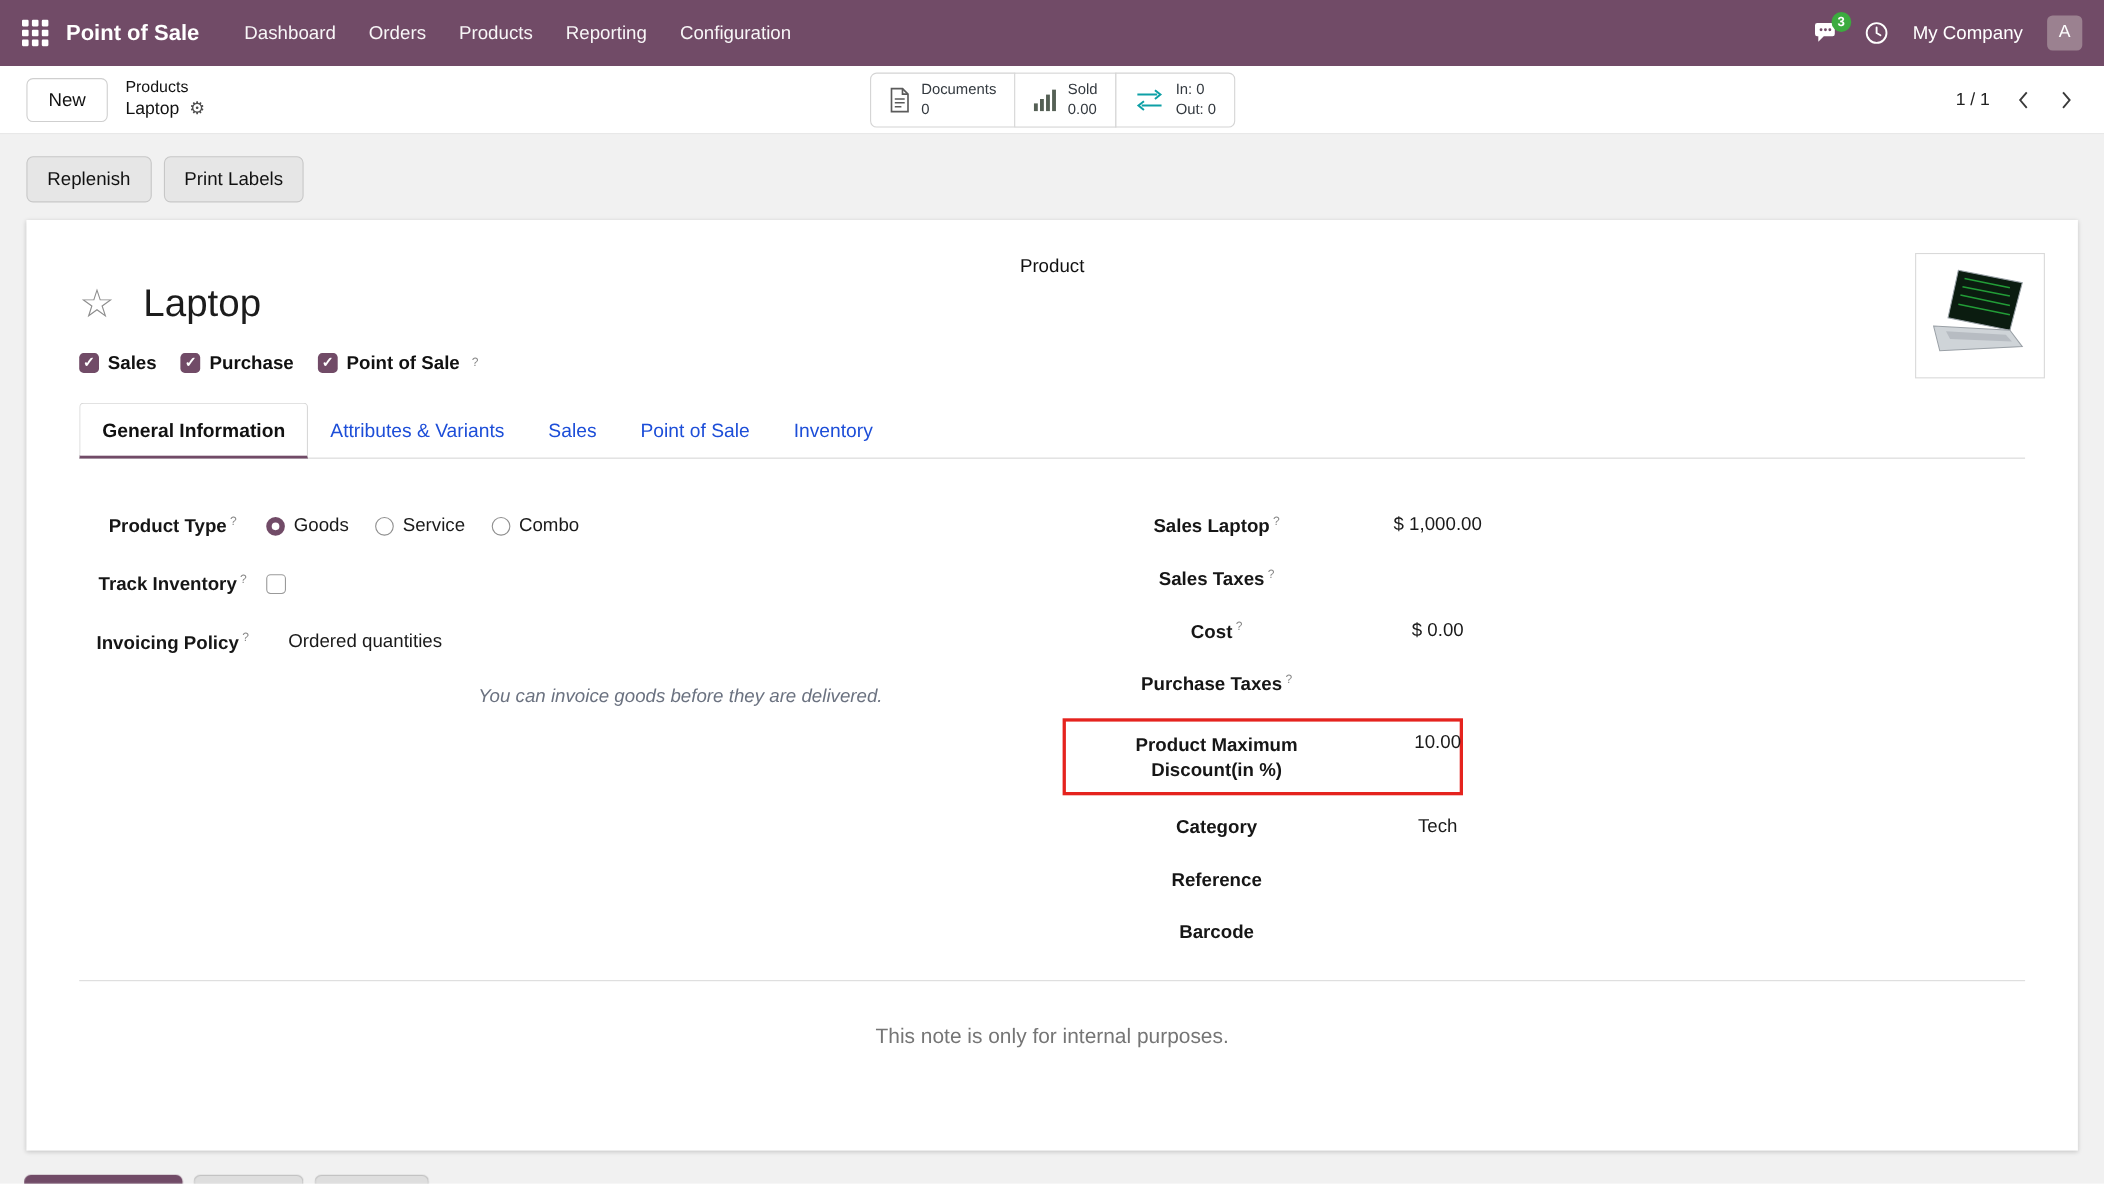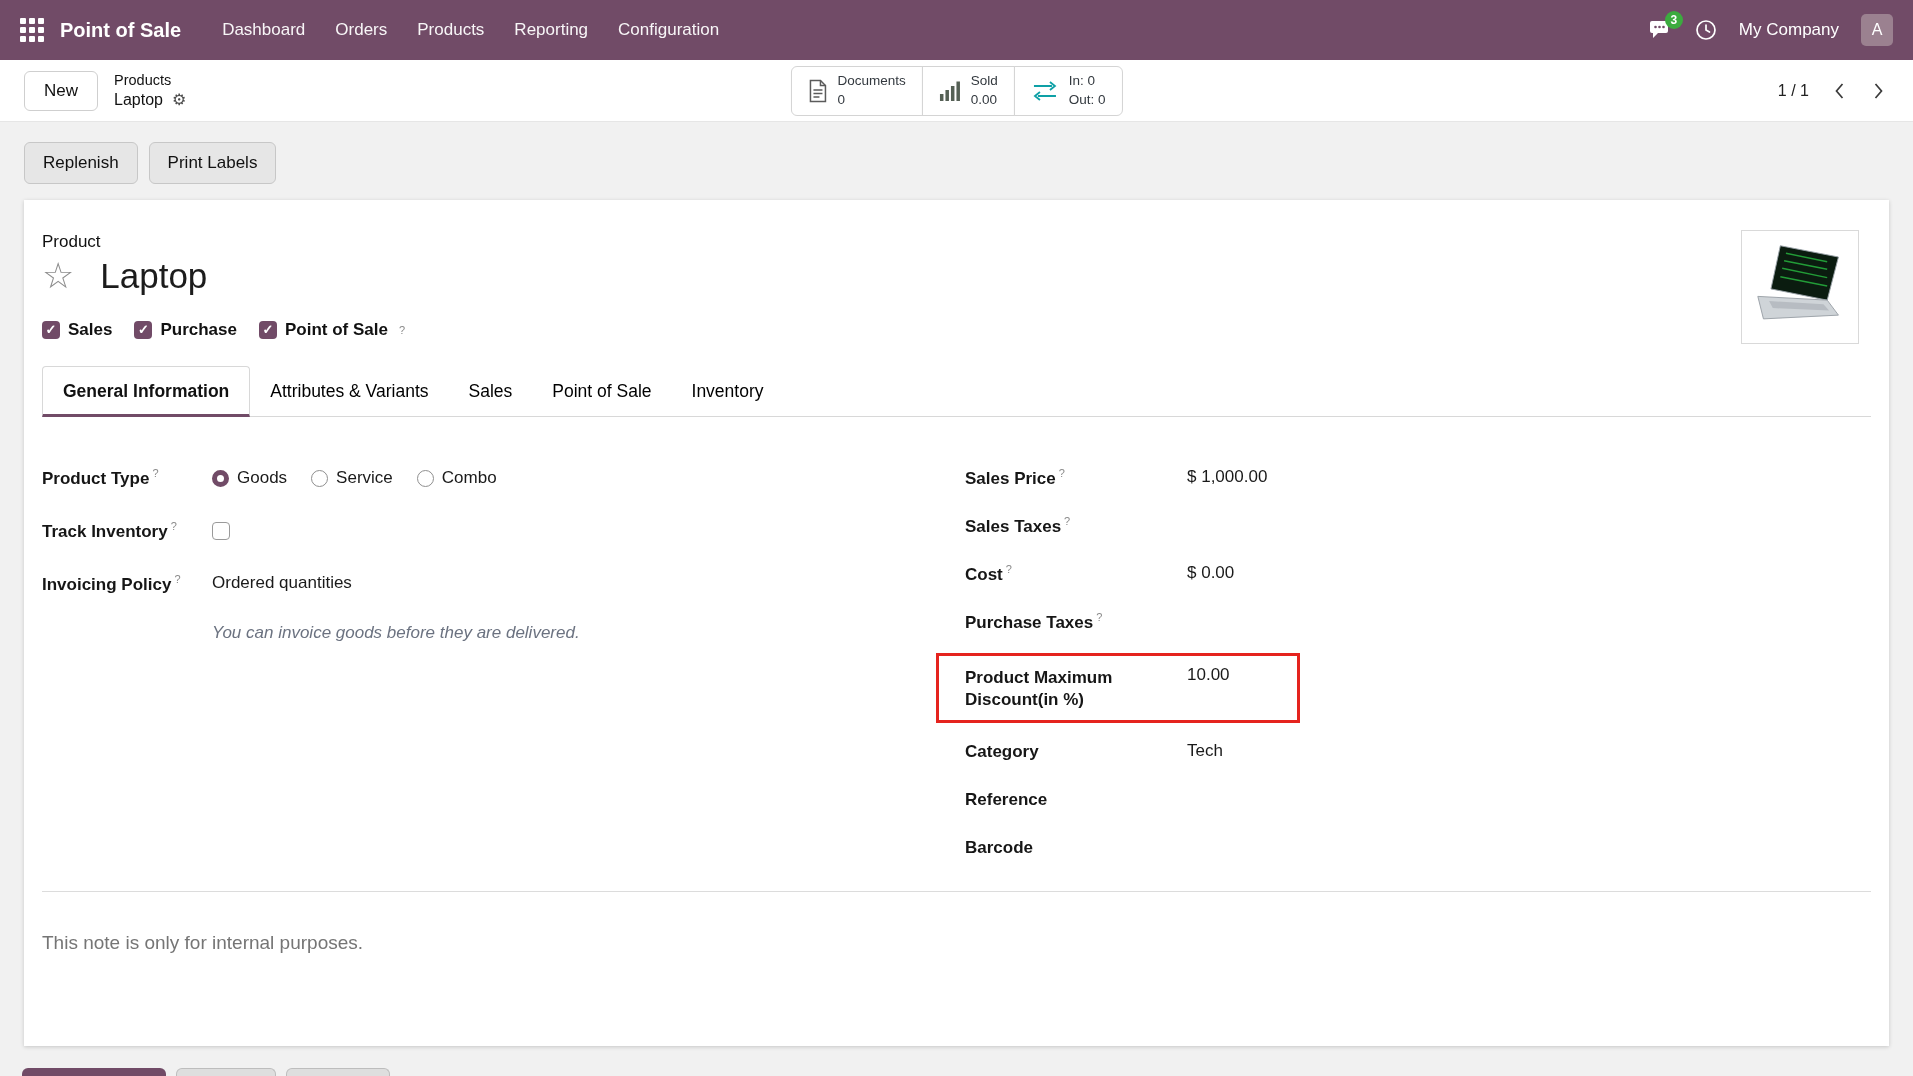"Product" .card { padding: 32px 18px 0 -> 32px 48px 0; text-align: none -> center }
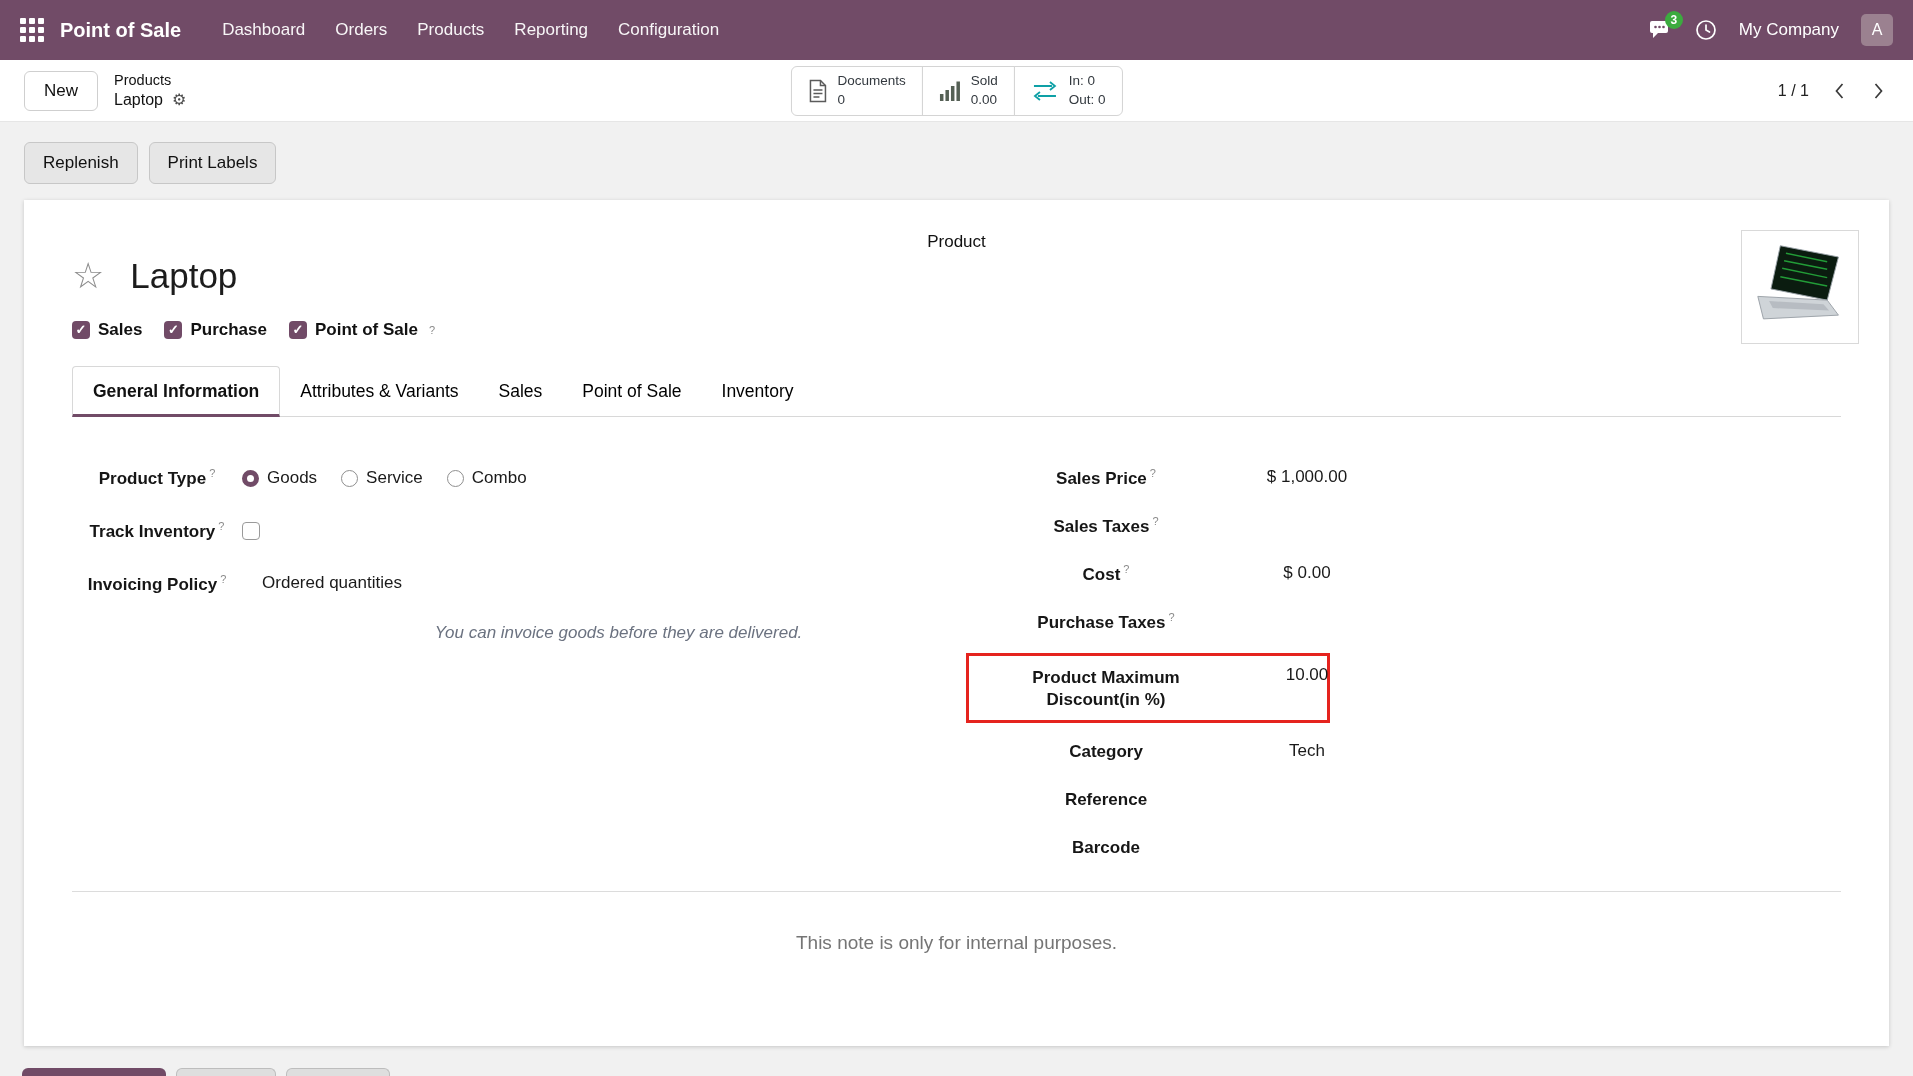"Attributes & Variants" .tab { color: #000000 -> #1d4ed8 }
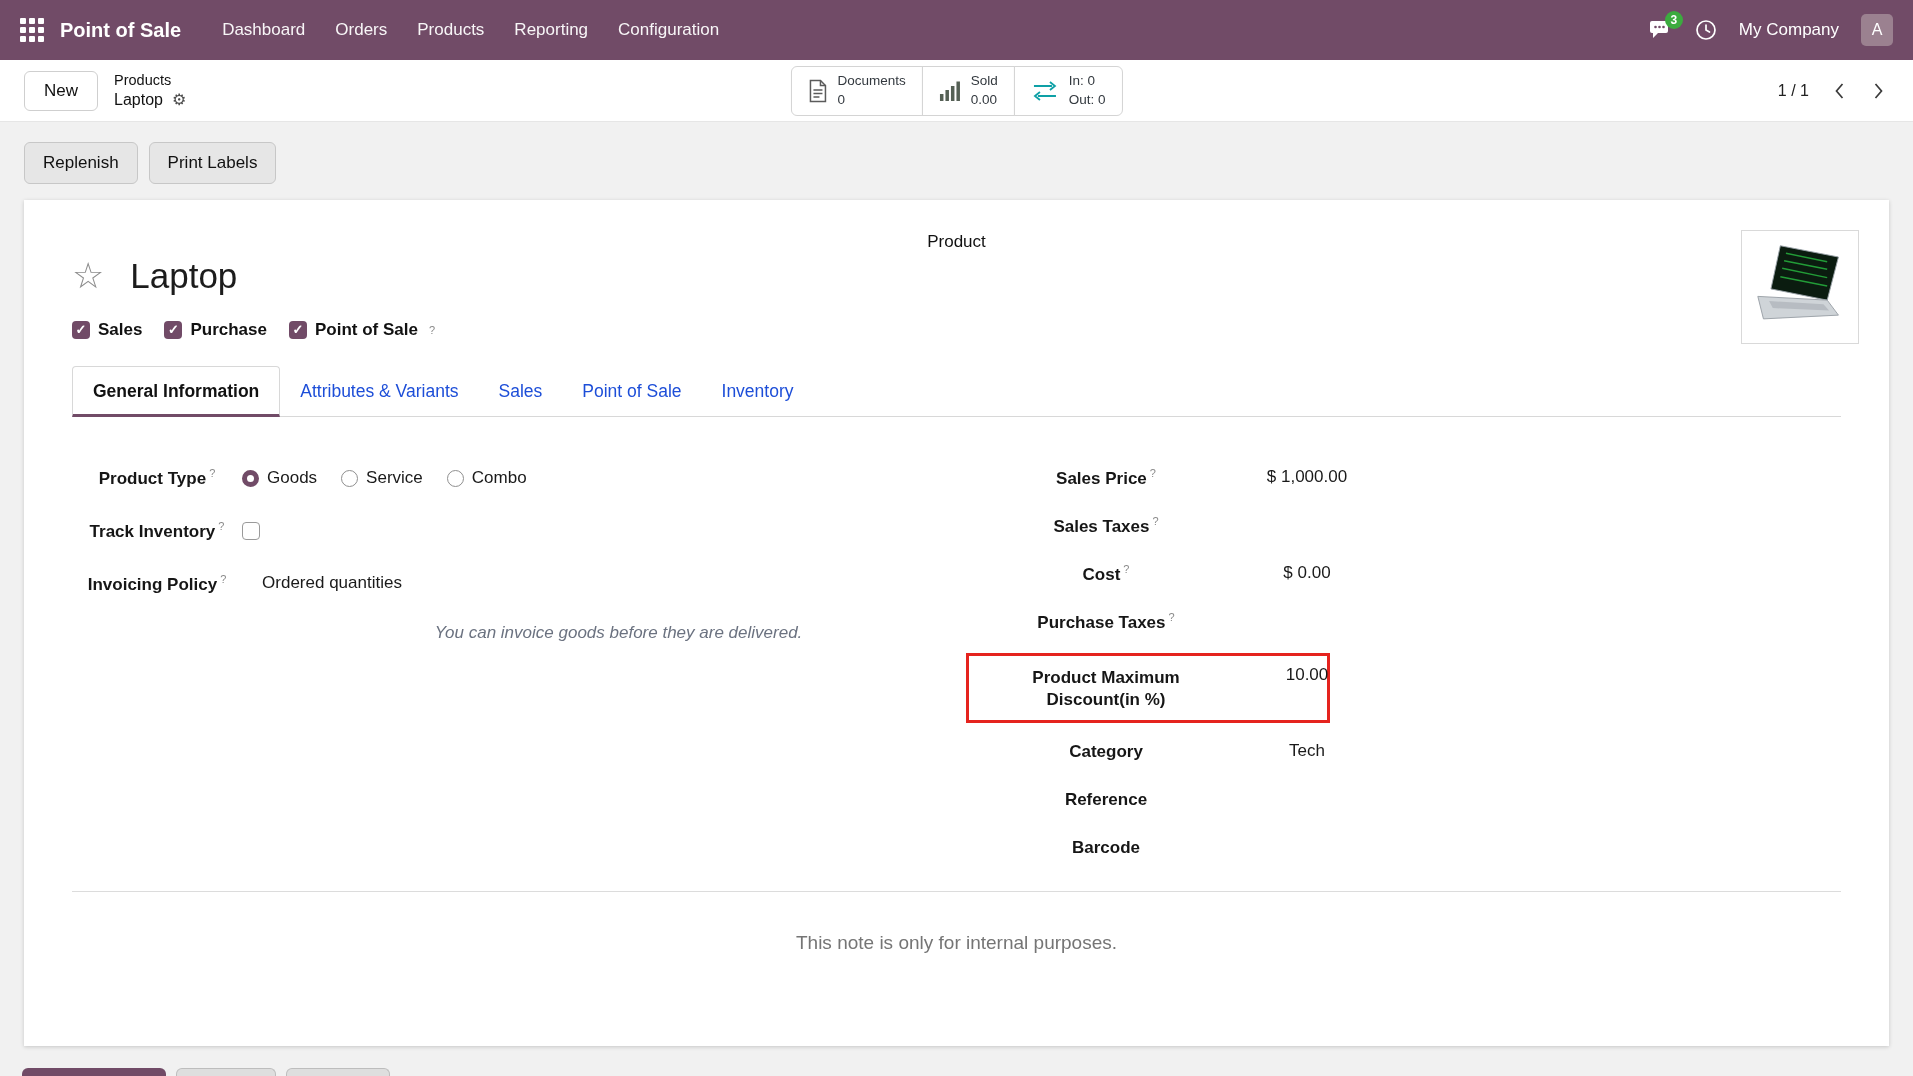"Sales Price" span { text: Price -> Laptop }
